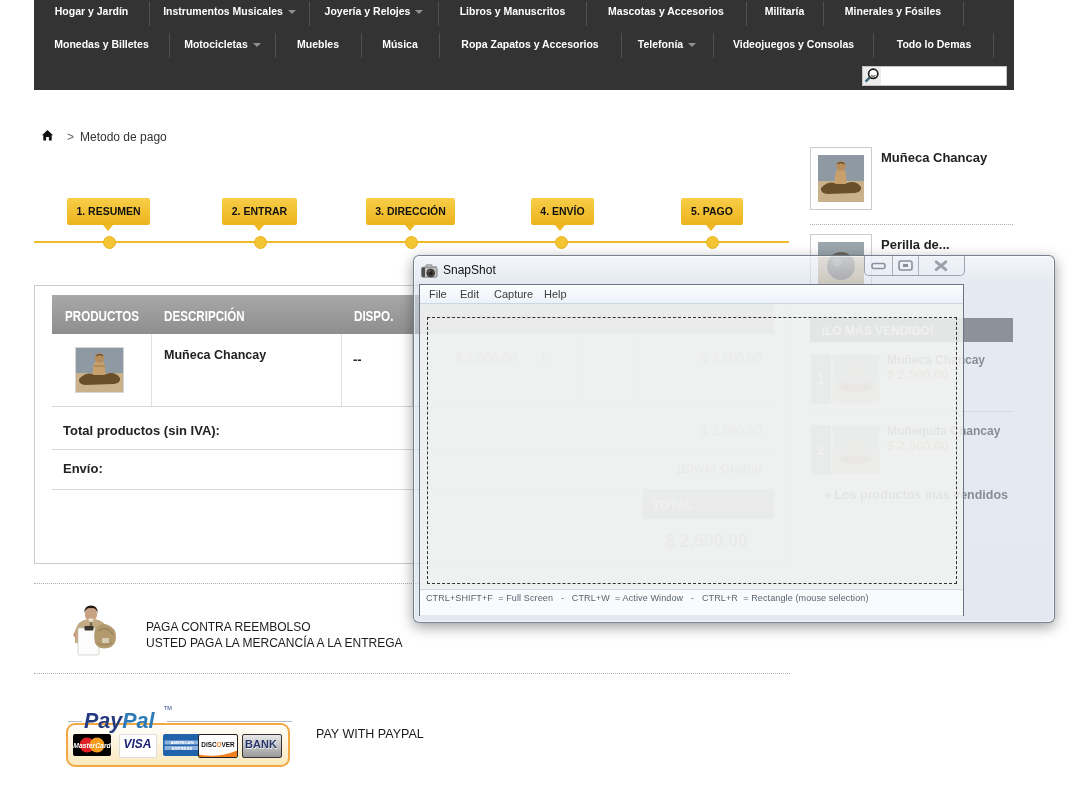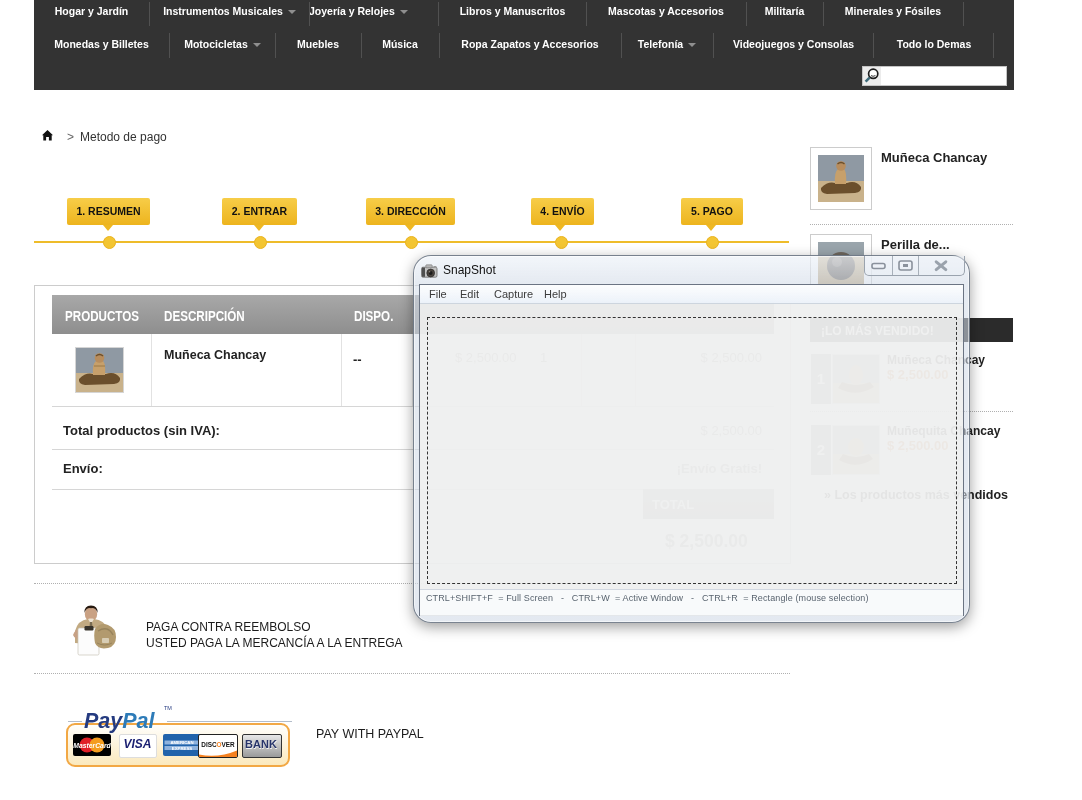"Joyería y Relojes" div.nitem { text-align: none -> center }
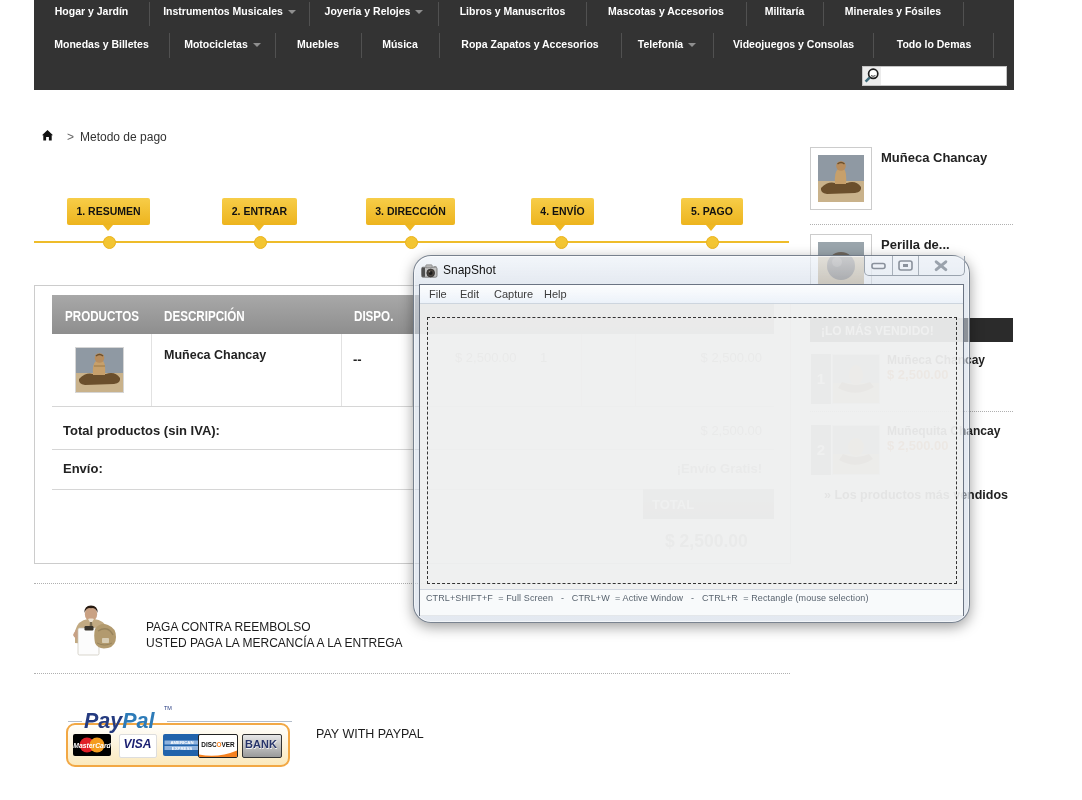"SnapShot" #win { border-radius: 18px -> 6px; width: 557px -> 642px }
